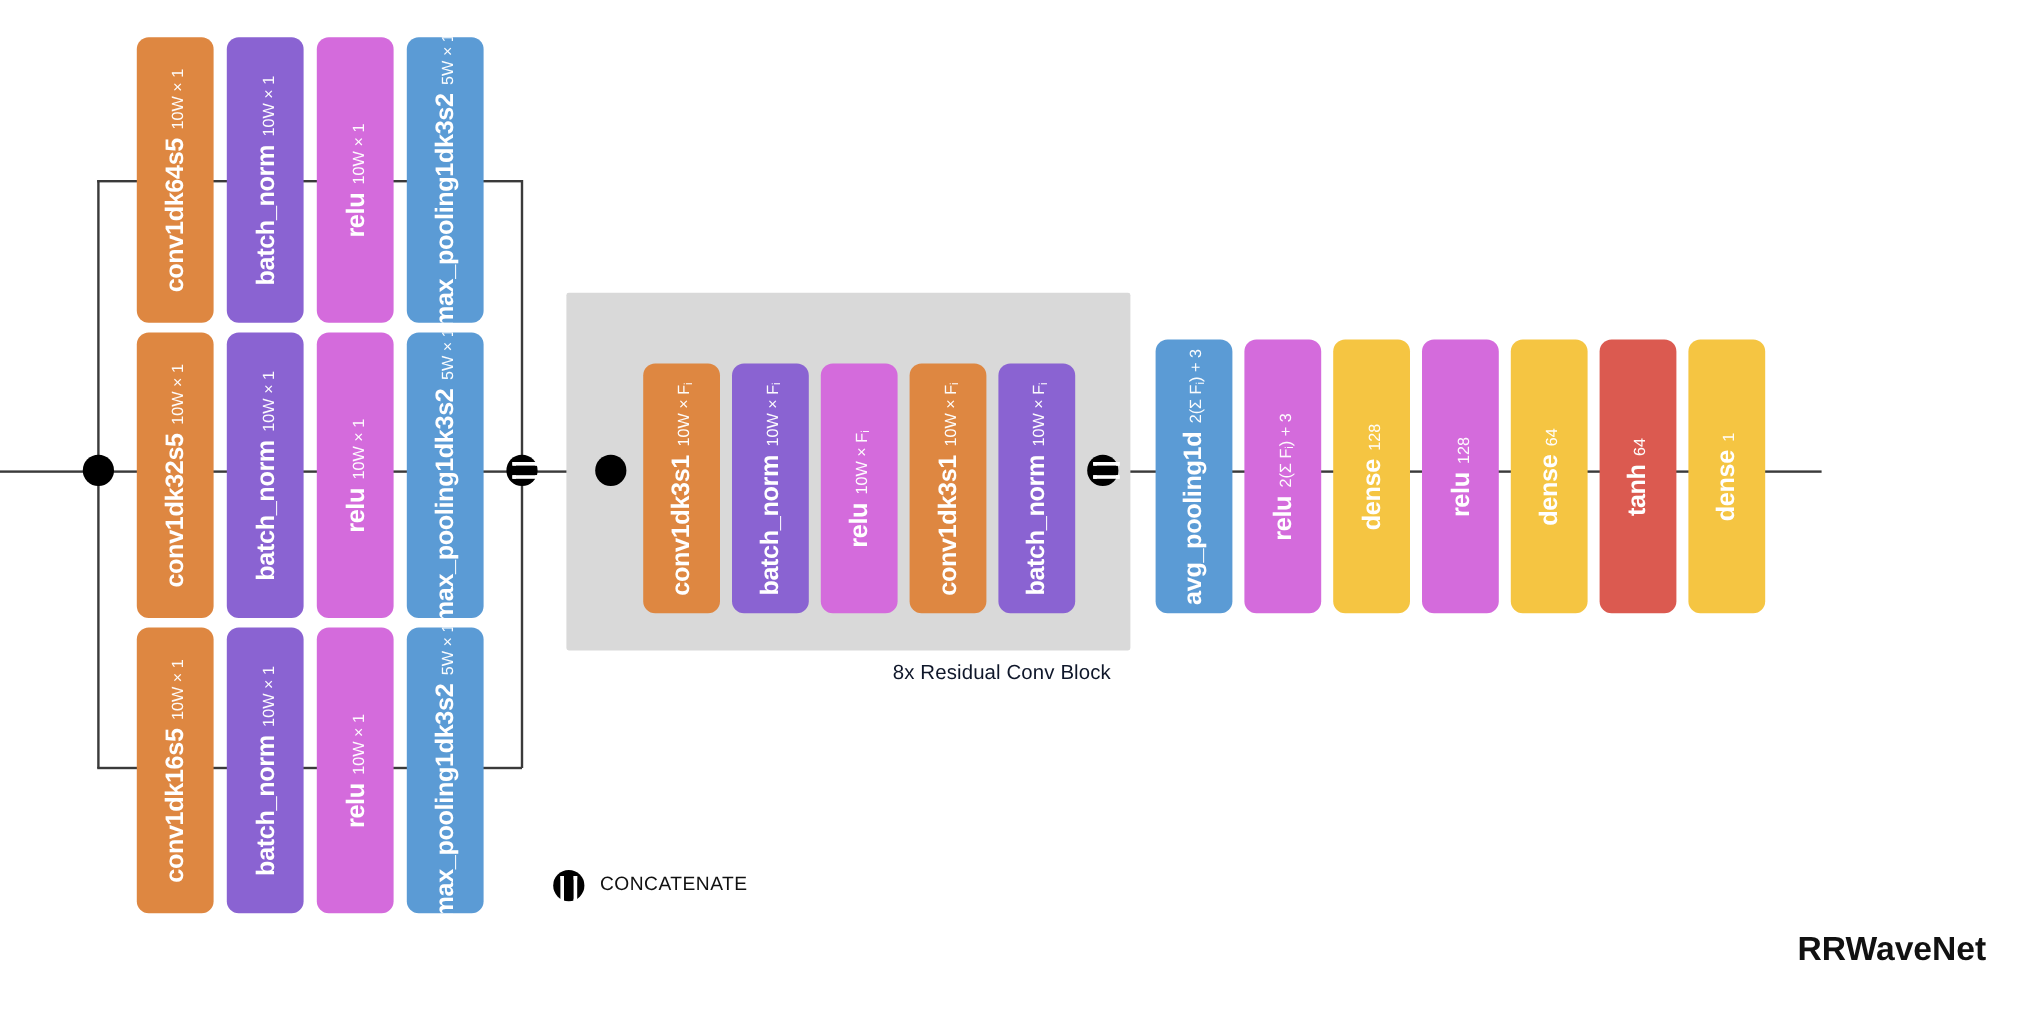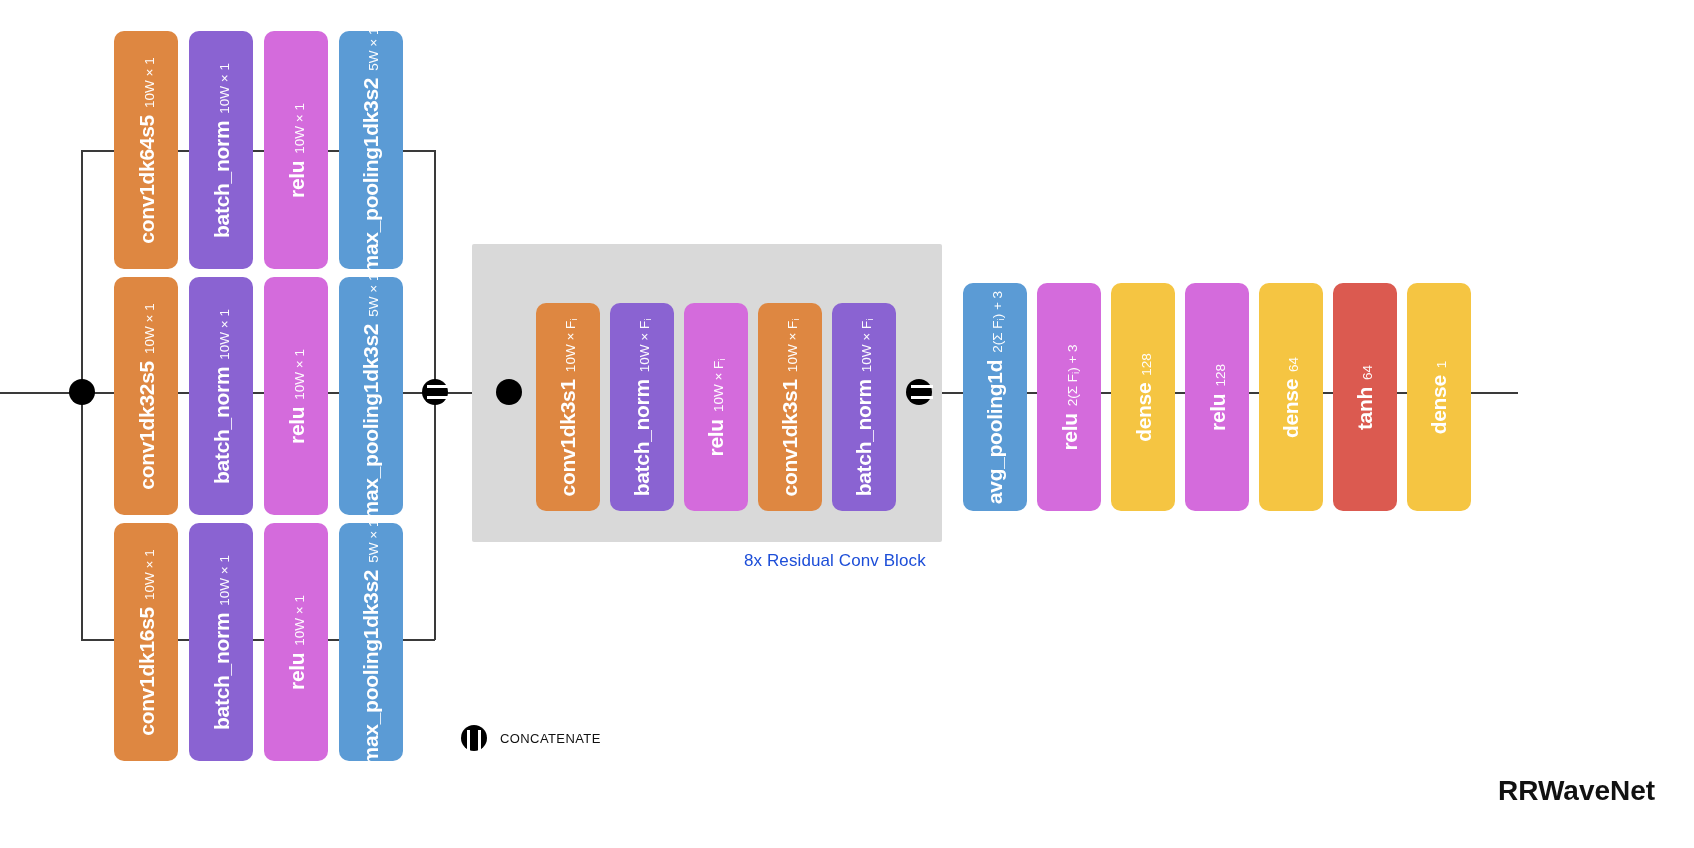"8x Residual Conv Block" .group-caption { color: #1d4ed8 -> #0f172a }
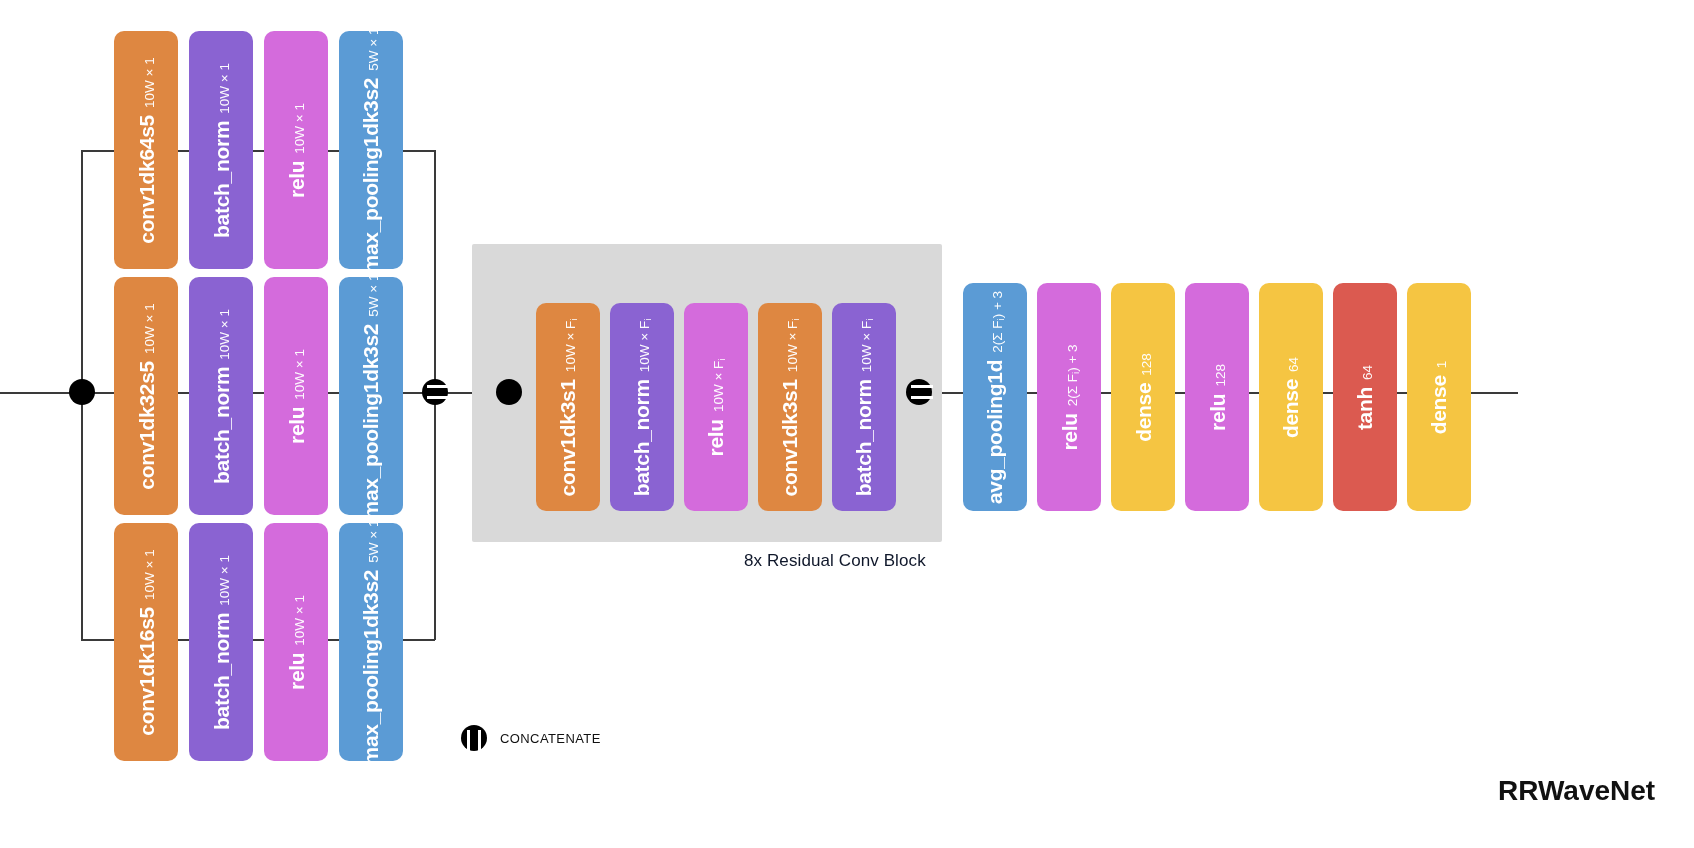"CONCATENATE" .legend-label { font-size: 13px -> 16px }
